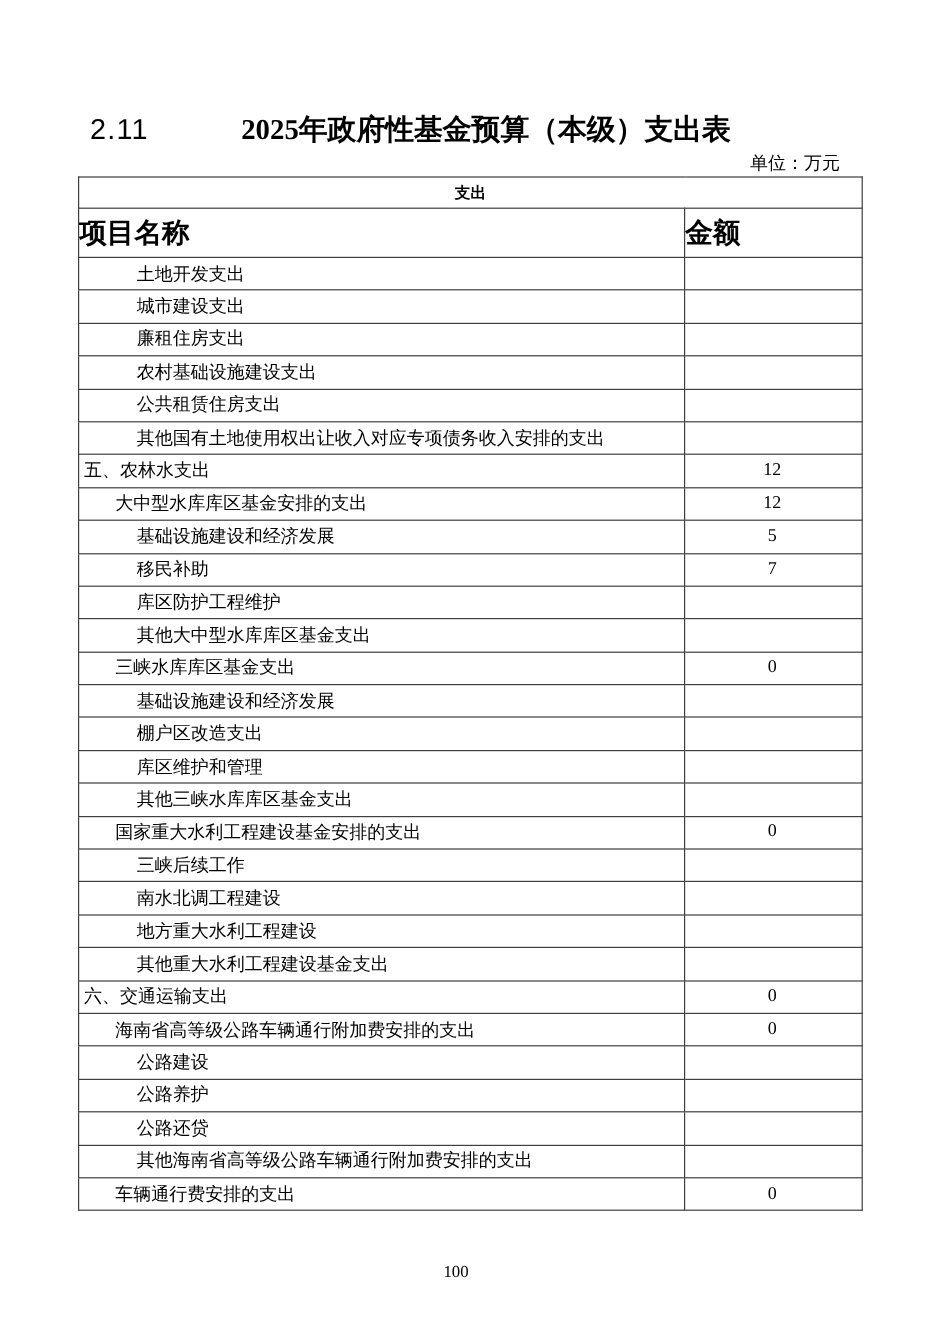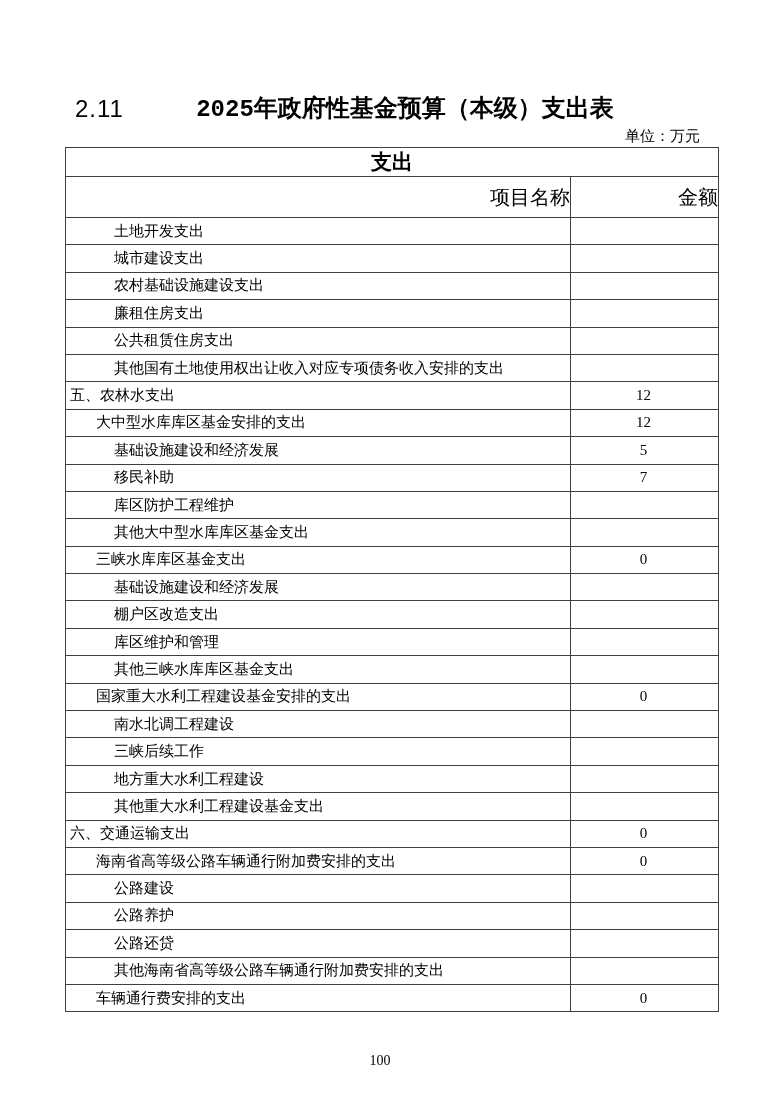"2025年政府性基金预算（本级）支出表" .doc-title { font-family: Liberation Mono, monospace -> Liberation Serif, serif }
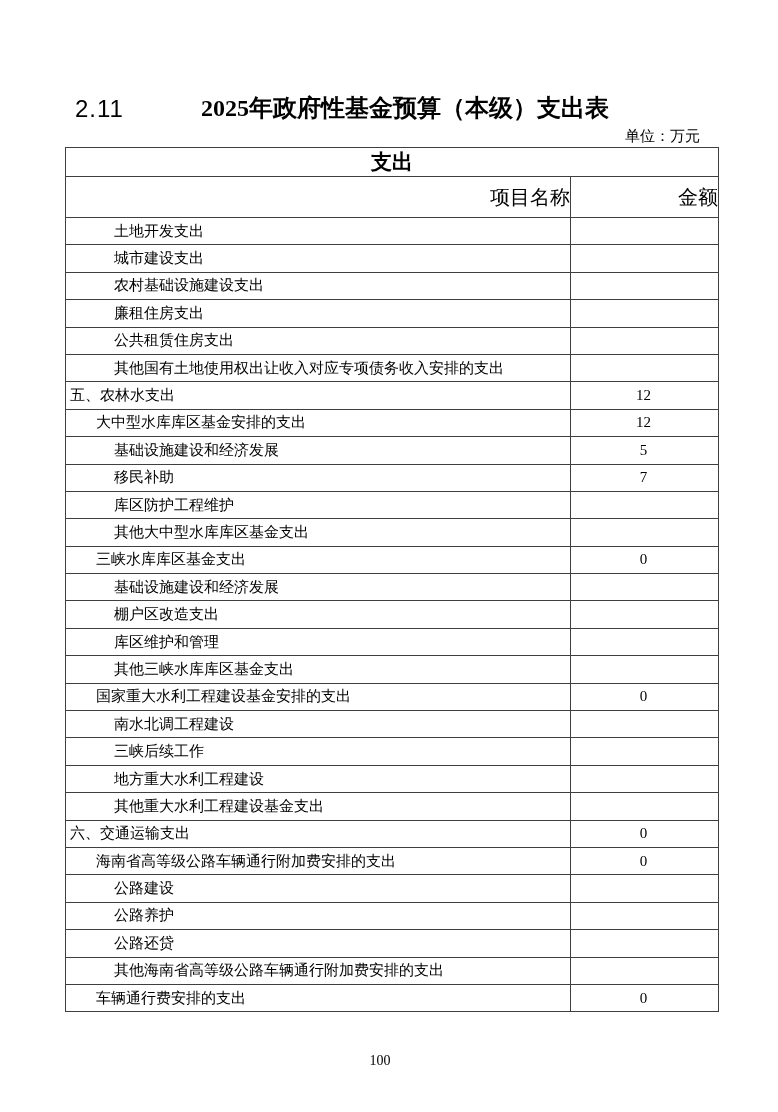"支出" .th-main { font-size: 21px -> 13px }
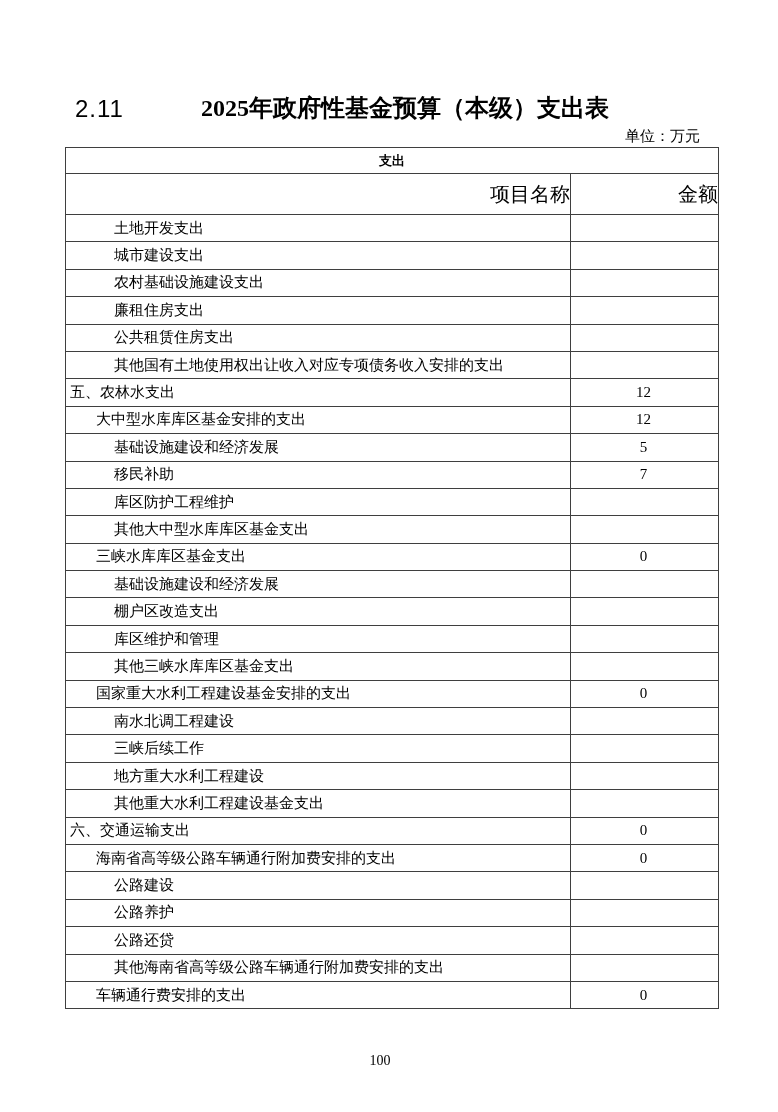"项目名称" .th-col { font-size: 20px -> 23px; font-weight: normal -> bold; text-align: right -> left }
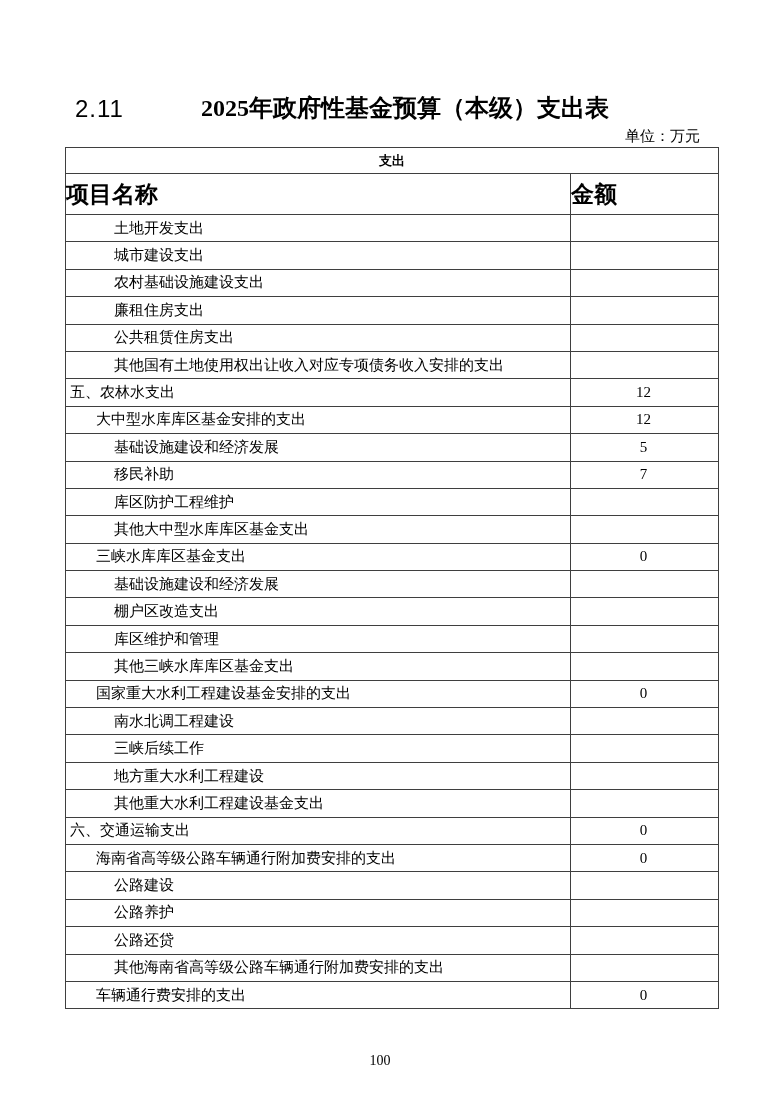"农村基础设施建设支出" tr { order: before "廉租住房支出" -> after "廉租住房支出" }
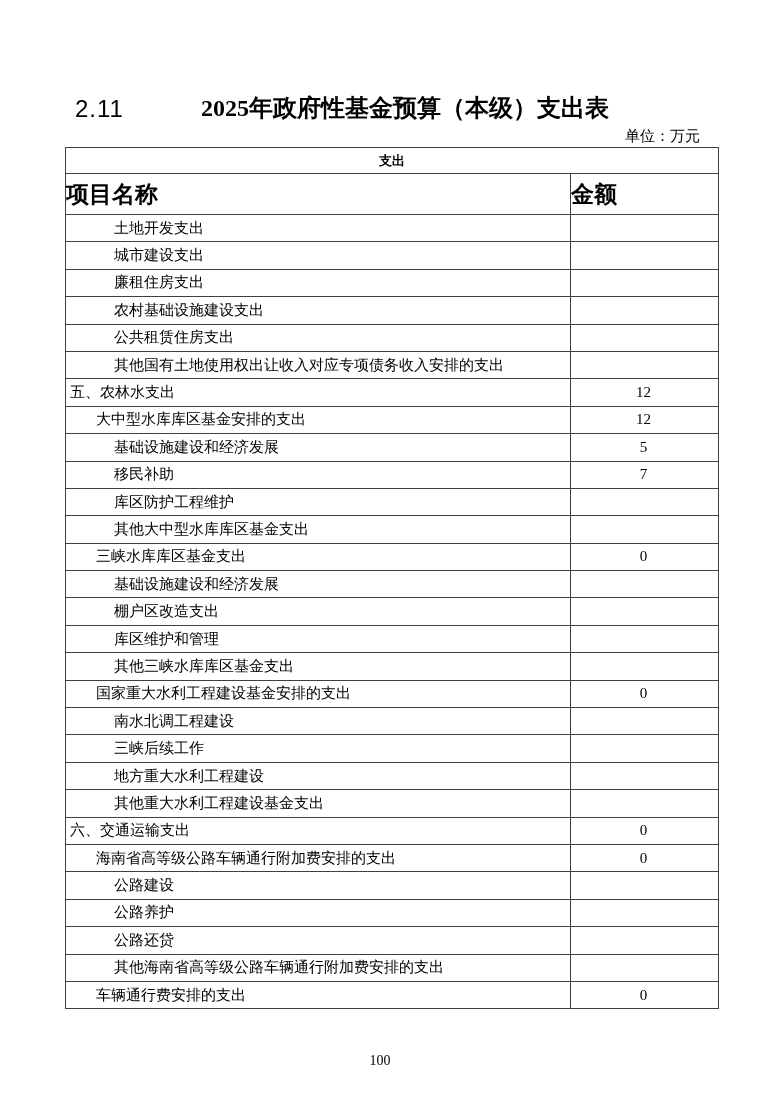"南水北调工程建设" tr { order: before "三峡后续工作" -> after "三峡后续工作" }
